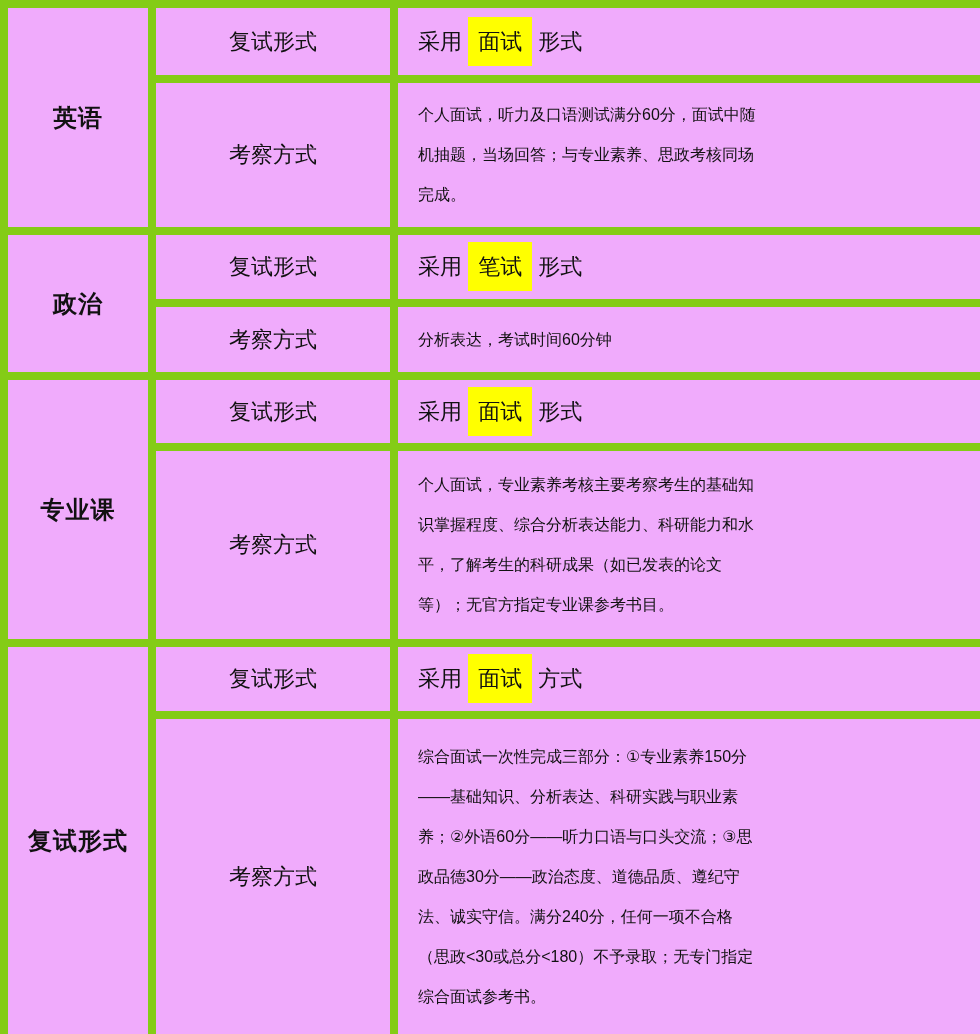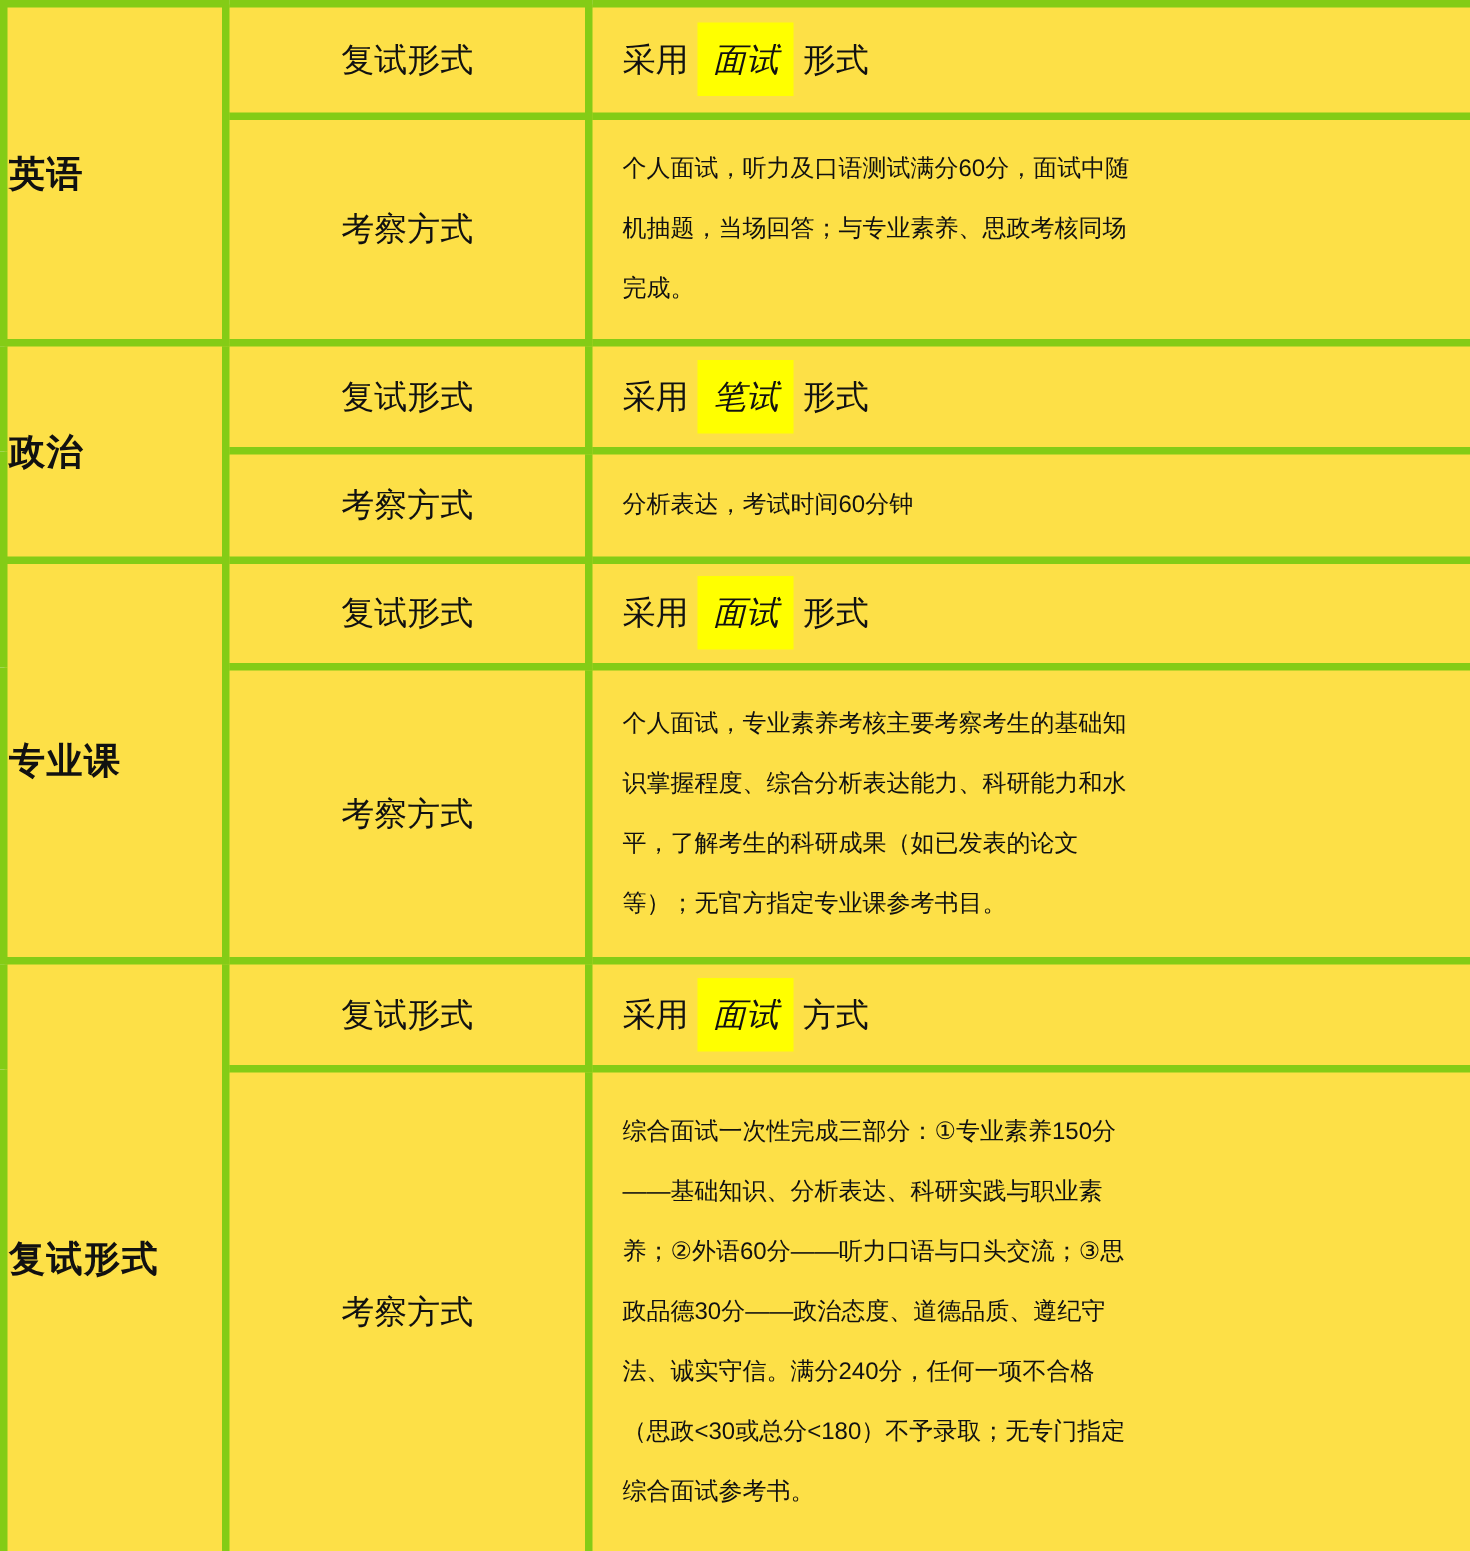"复试形式" table.retest td { background: #fde047 -> #f0abfc; border: 5px solid #84cc16 -> 8px solid #84cc16 }
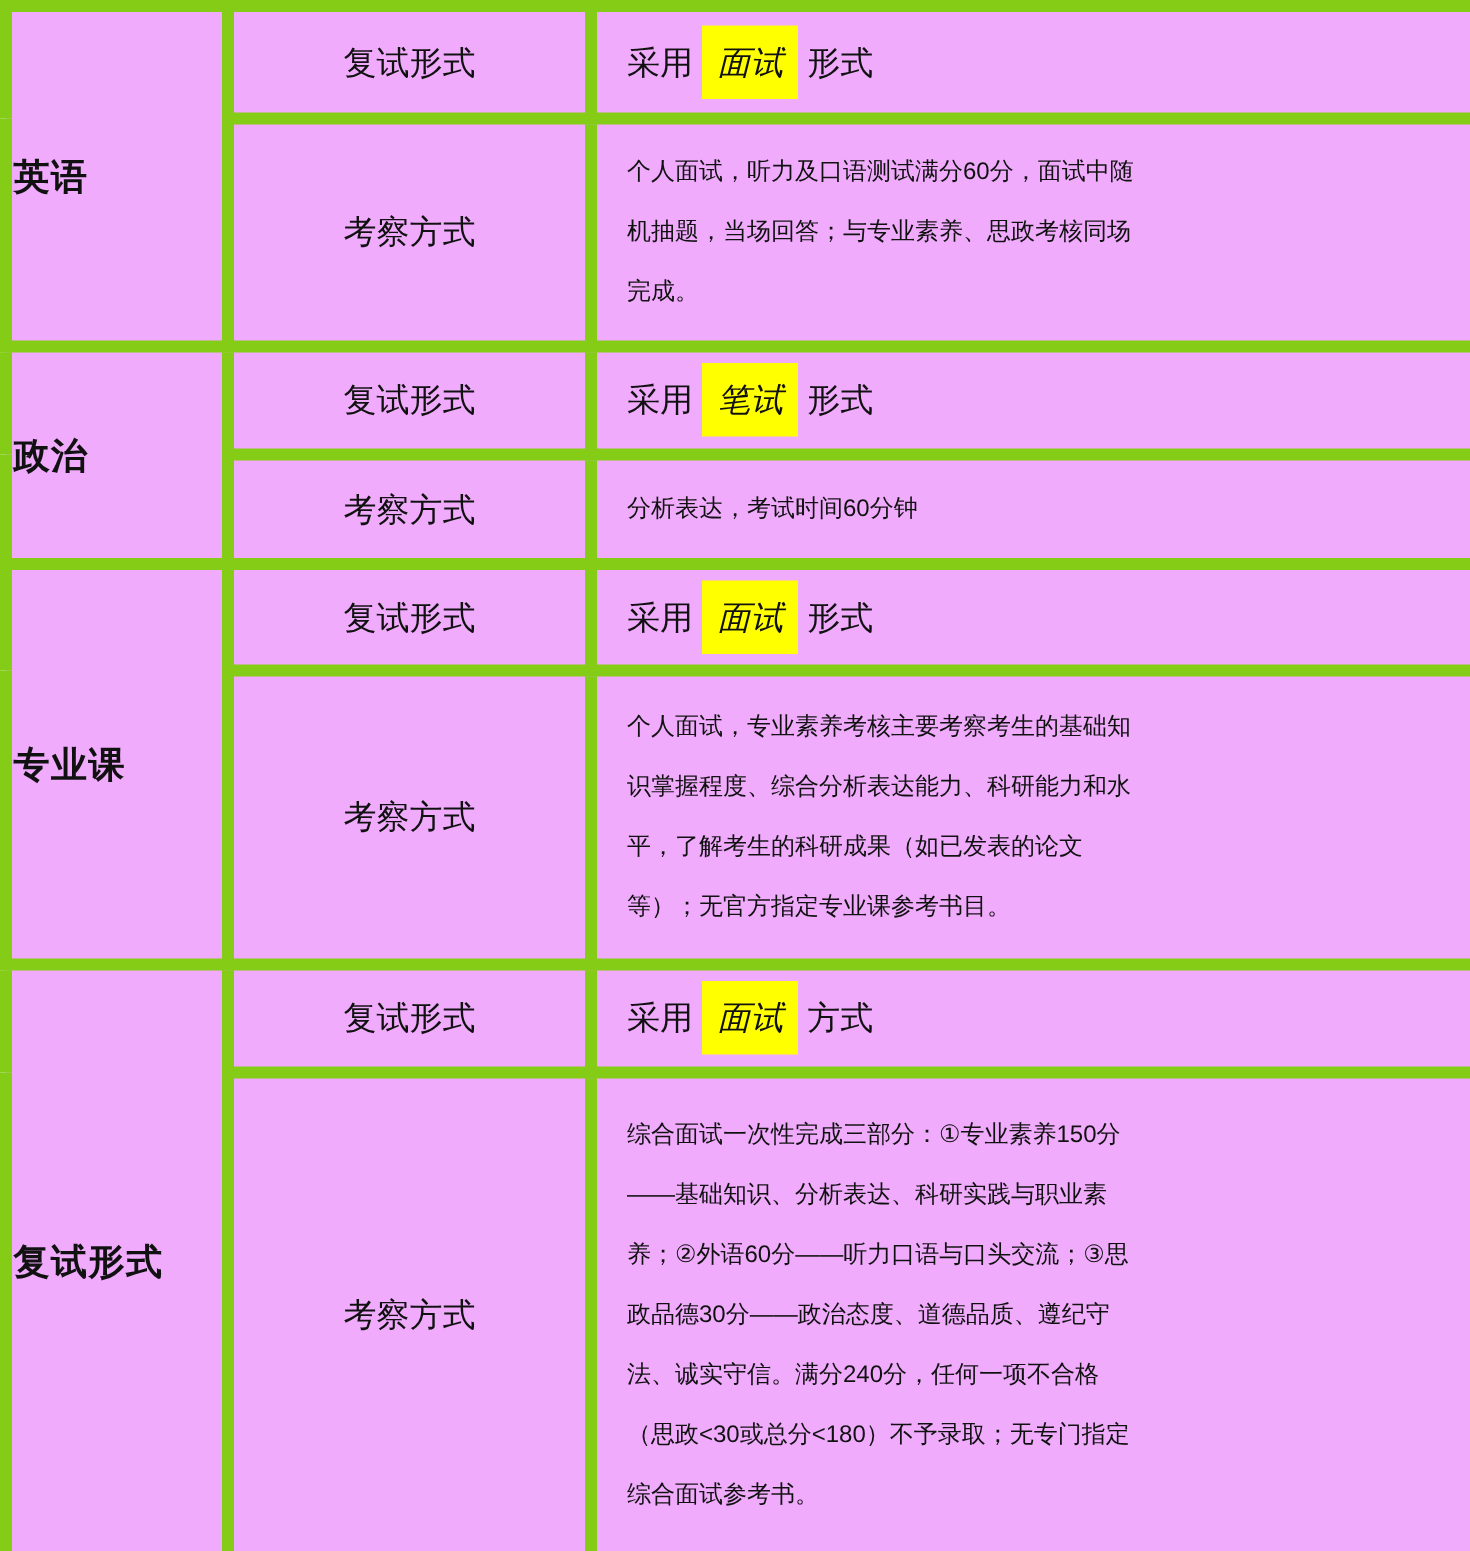"面试" .hl { font-style: italic -> none }
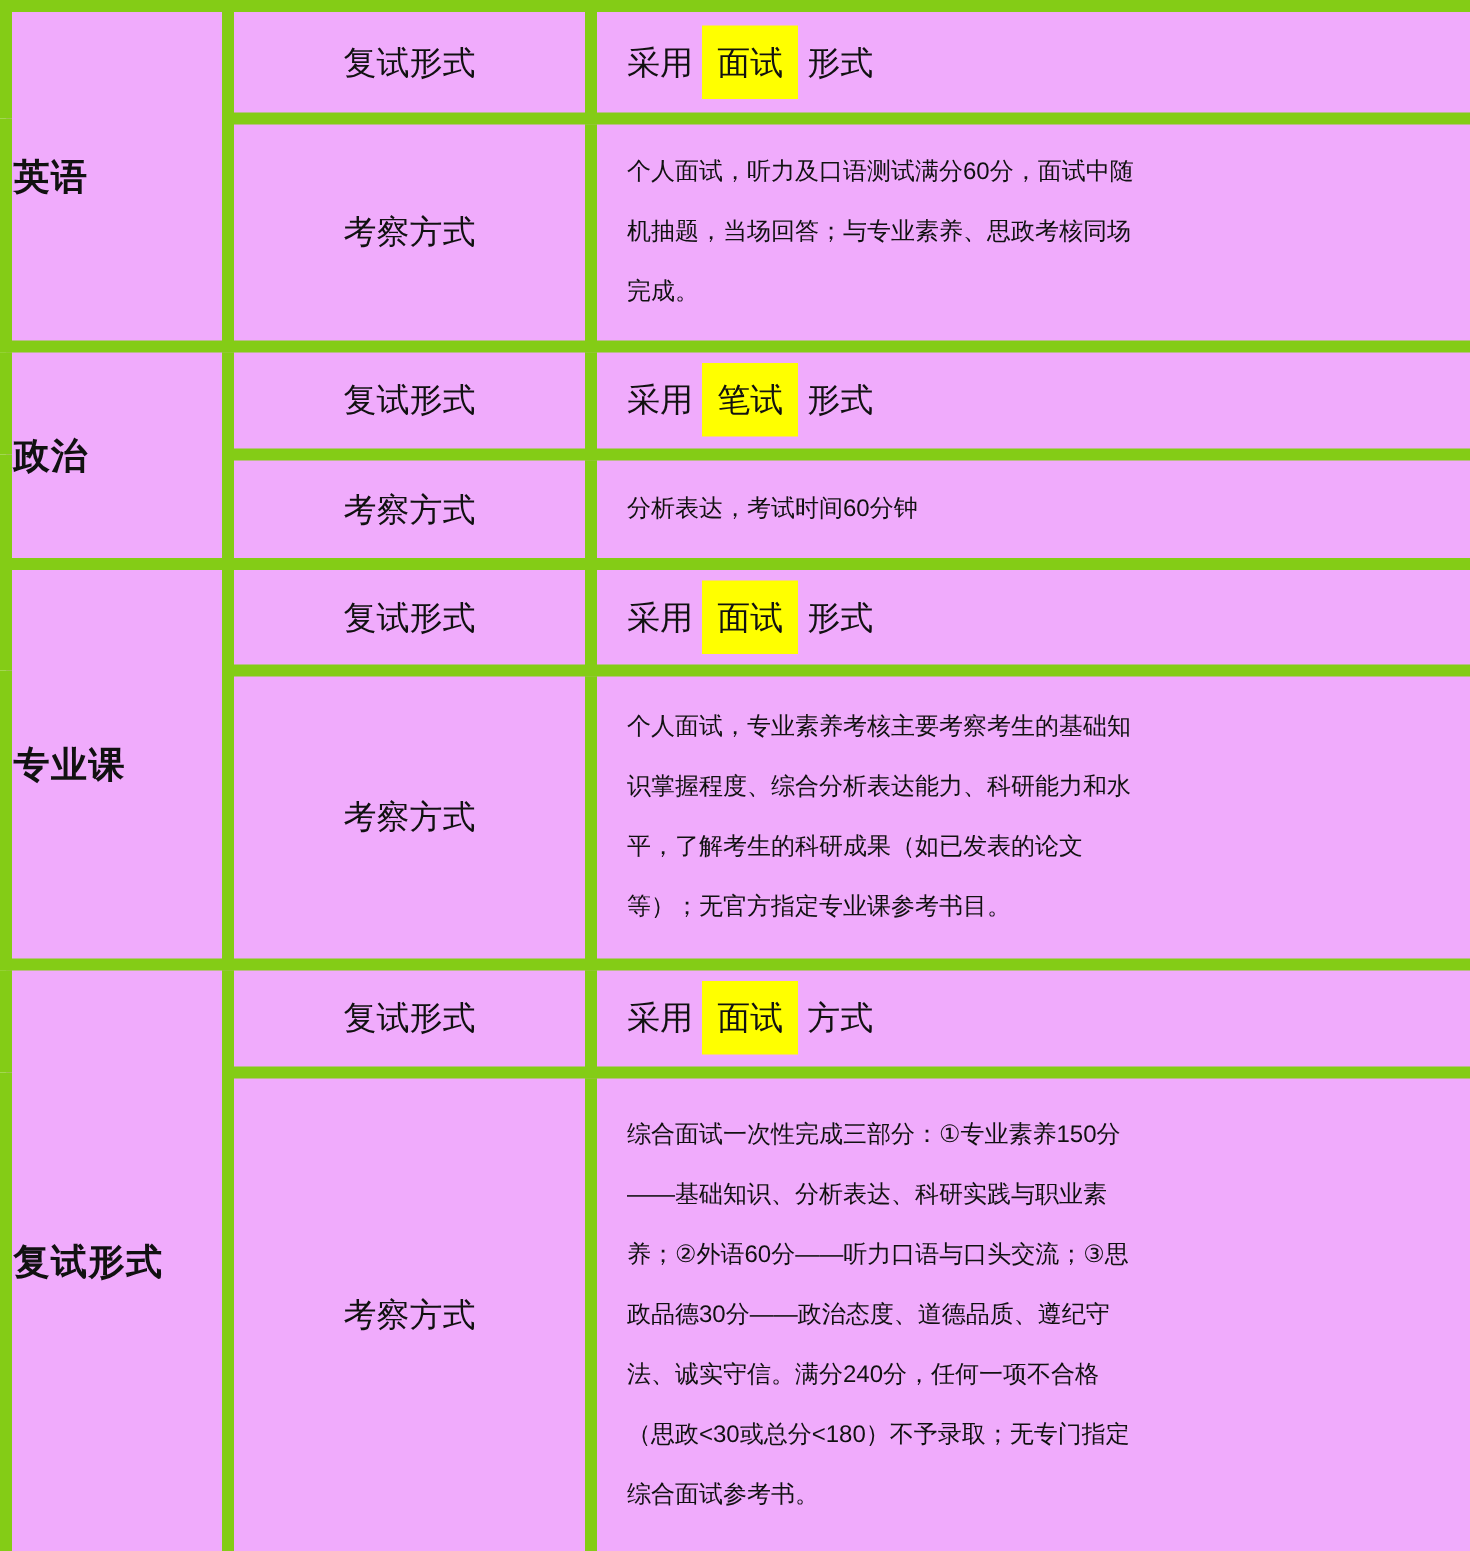"英语" td.subject-cell { text-align: none -> center }
